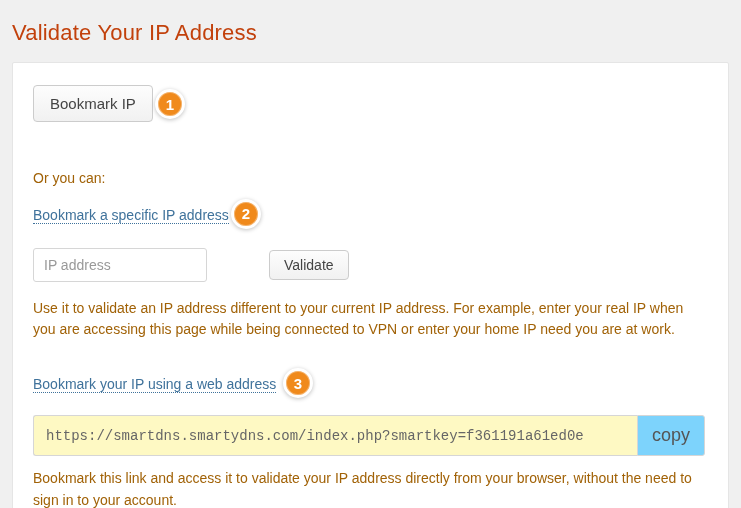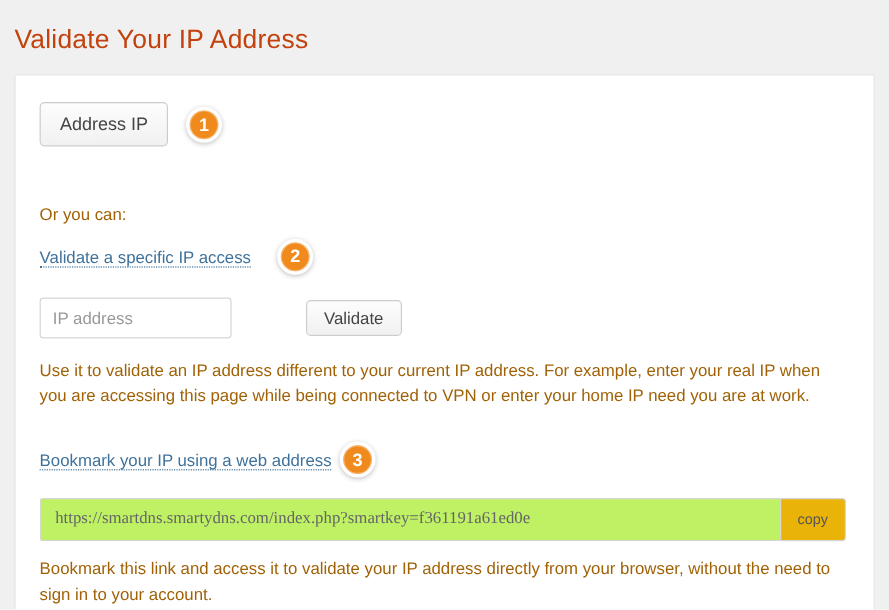"Address IP" button.btn { text: Address -> Bookmark }
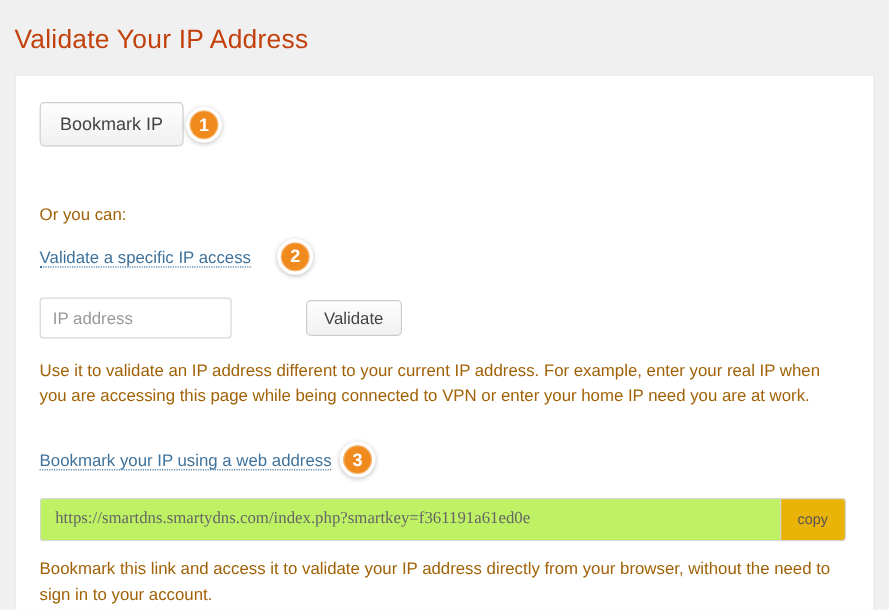"Validate a specific IP access" a.link { text: Validate a specific IP access -> Bookmark a specific IP address }
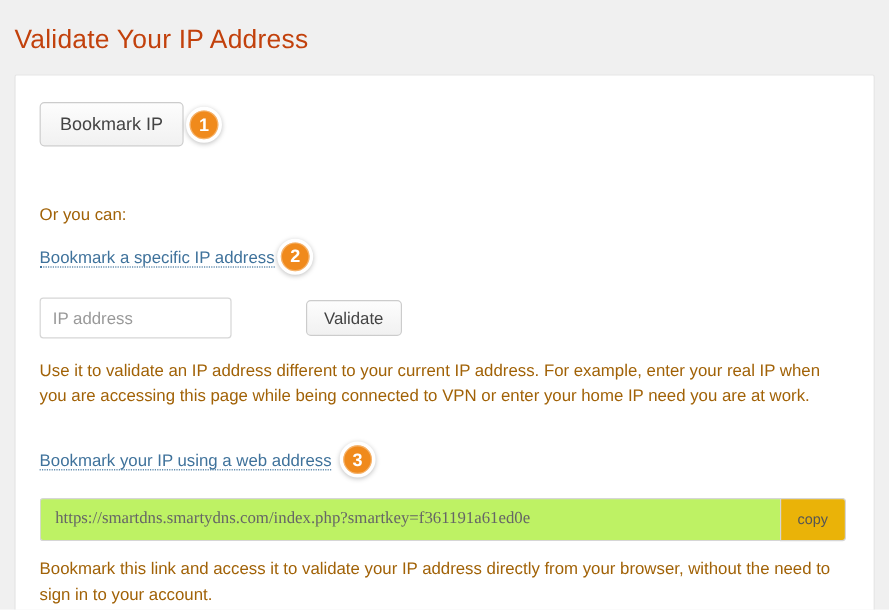"IP address" .text-input { width: 160px -> 174px }
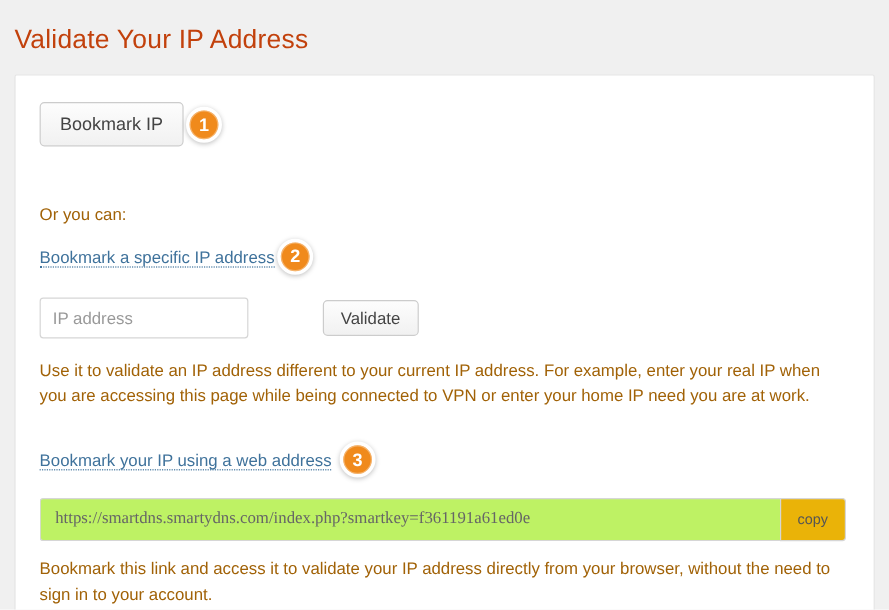"https://smartdns.smartydns.com/index.php" .url-input { background: #bef264 -> #fef9c3; font-family: Liberation Serif, serif -> Liberation Mono, monospace }
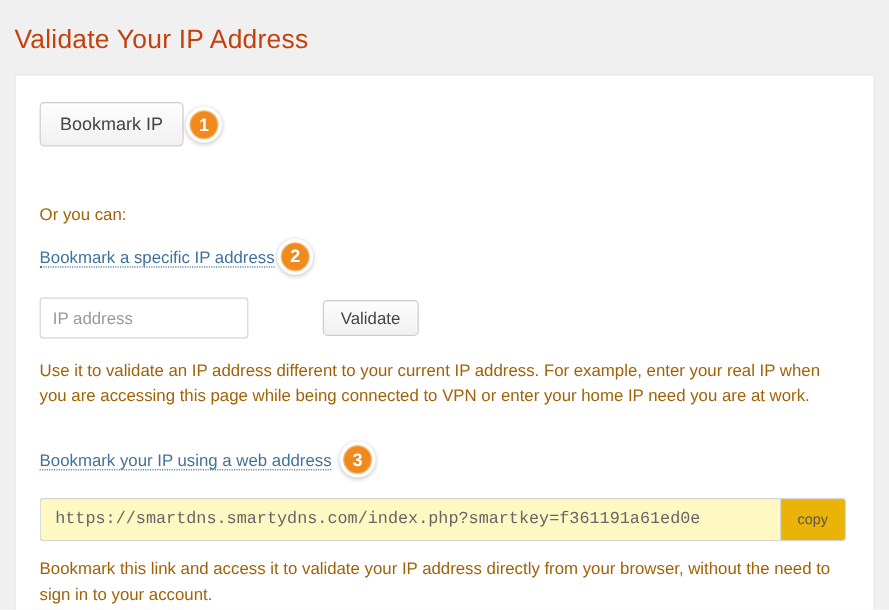"copy" .copy-btn { background: #eab308 -> #7dd3fc; font-size: 12px -> 18px }
